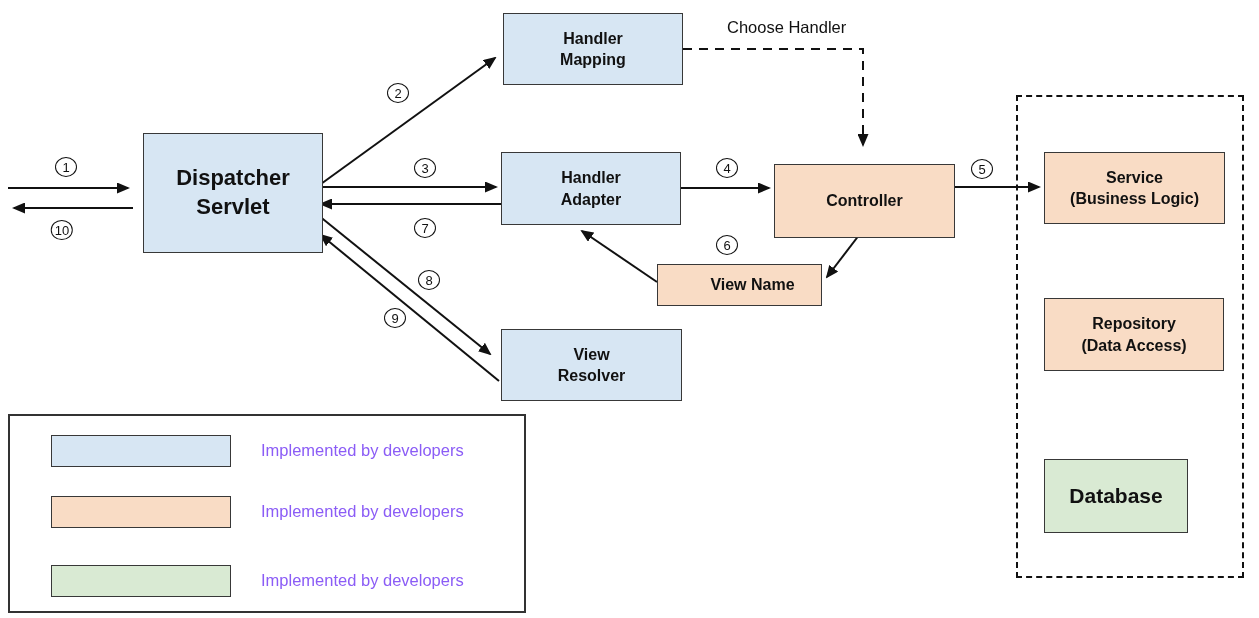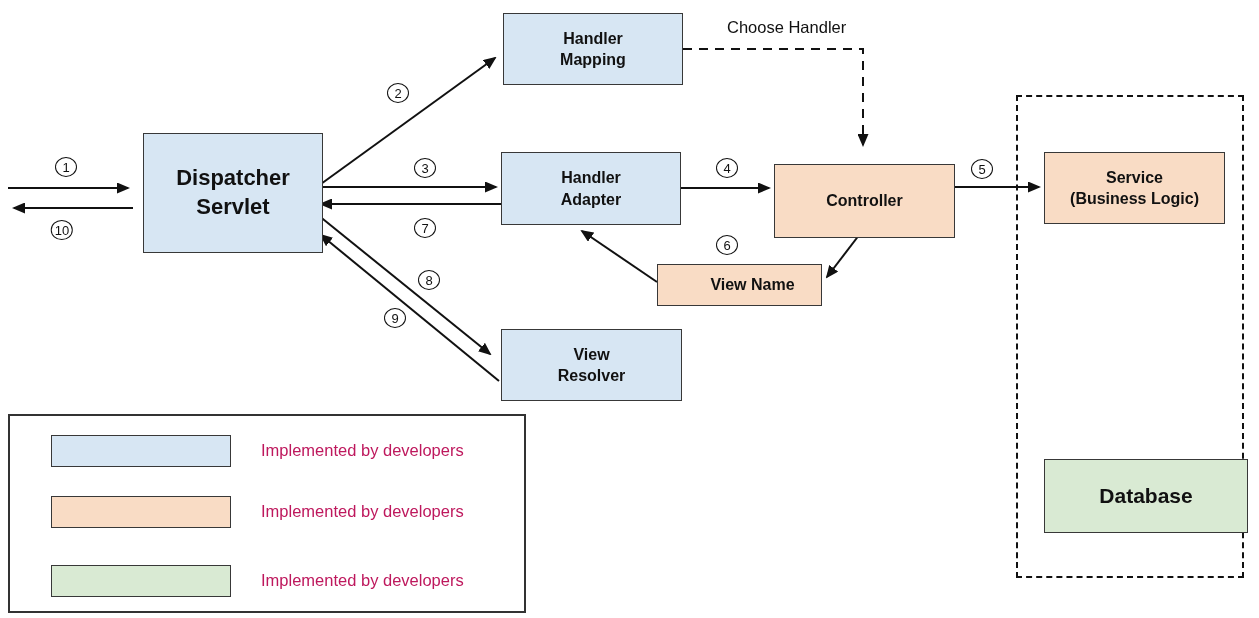"Repository" div.node { html: none -> <div> <span>Repository (Data Access)</span> </div> }
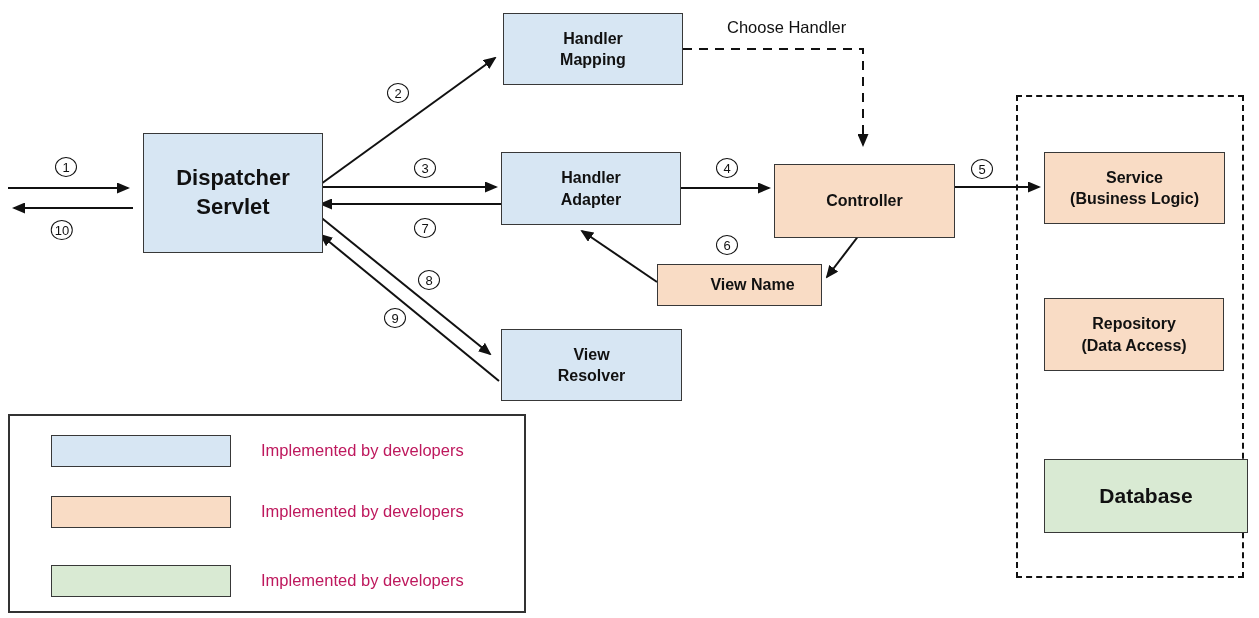"Implemented by developers" .legend-label { color: #be185d -> #8b5cf6 }
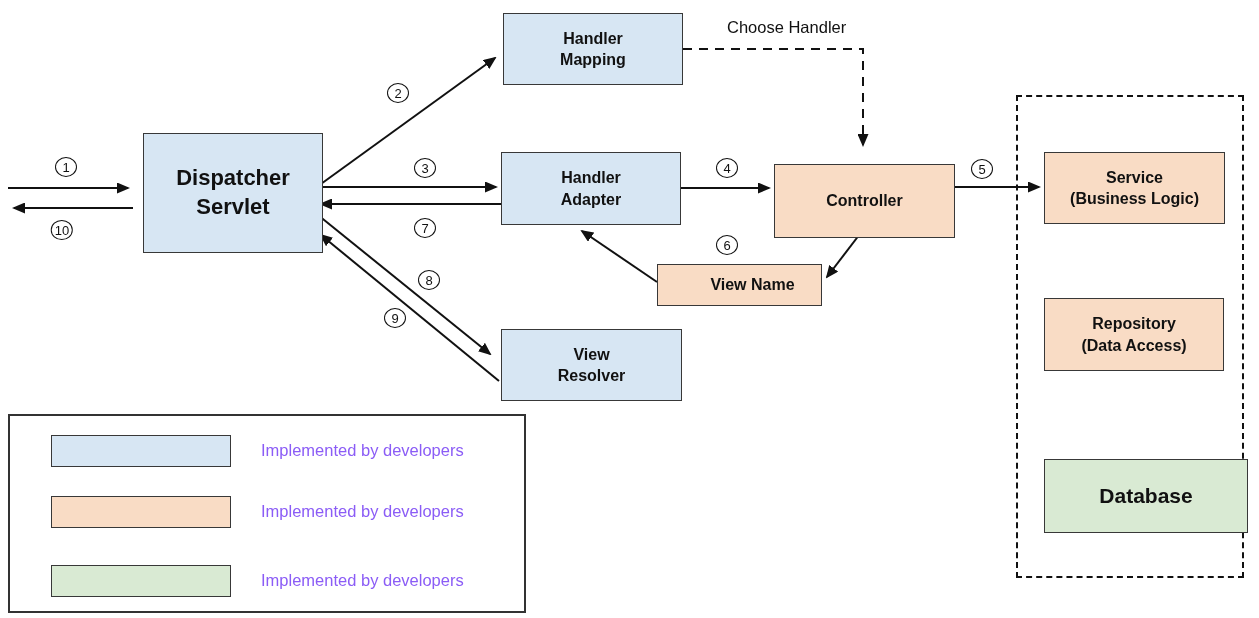"Database" div.node { width: 204px -> 144px }
